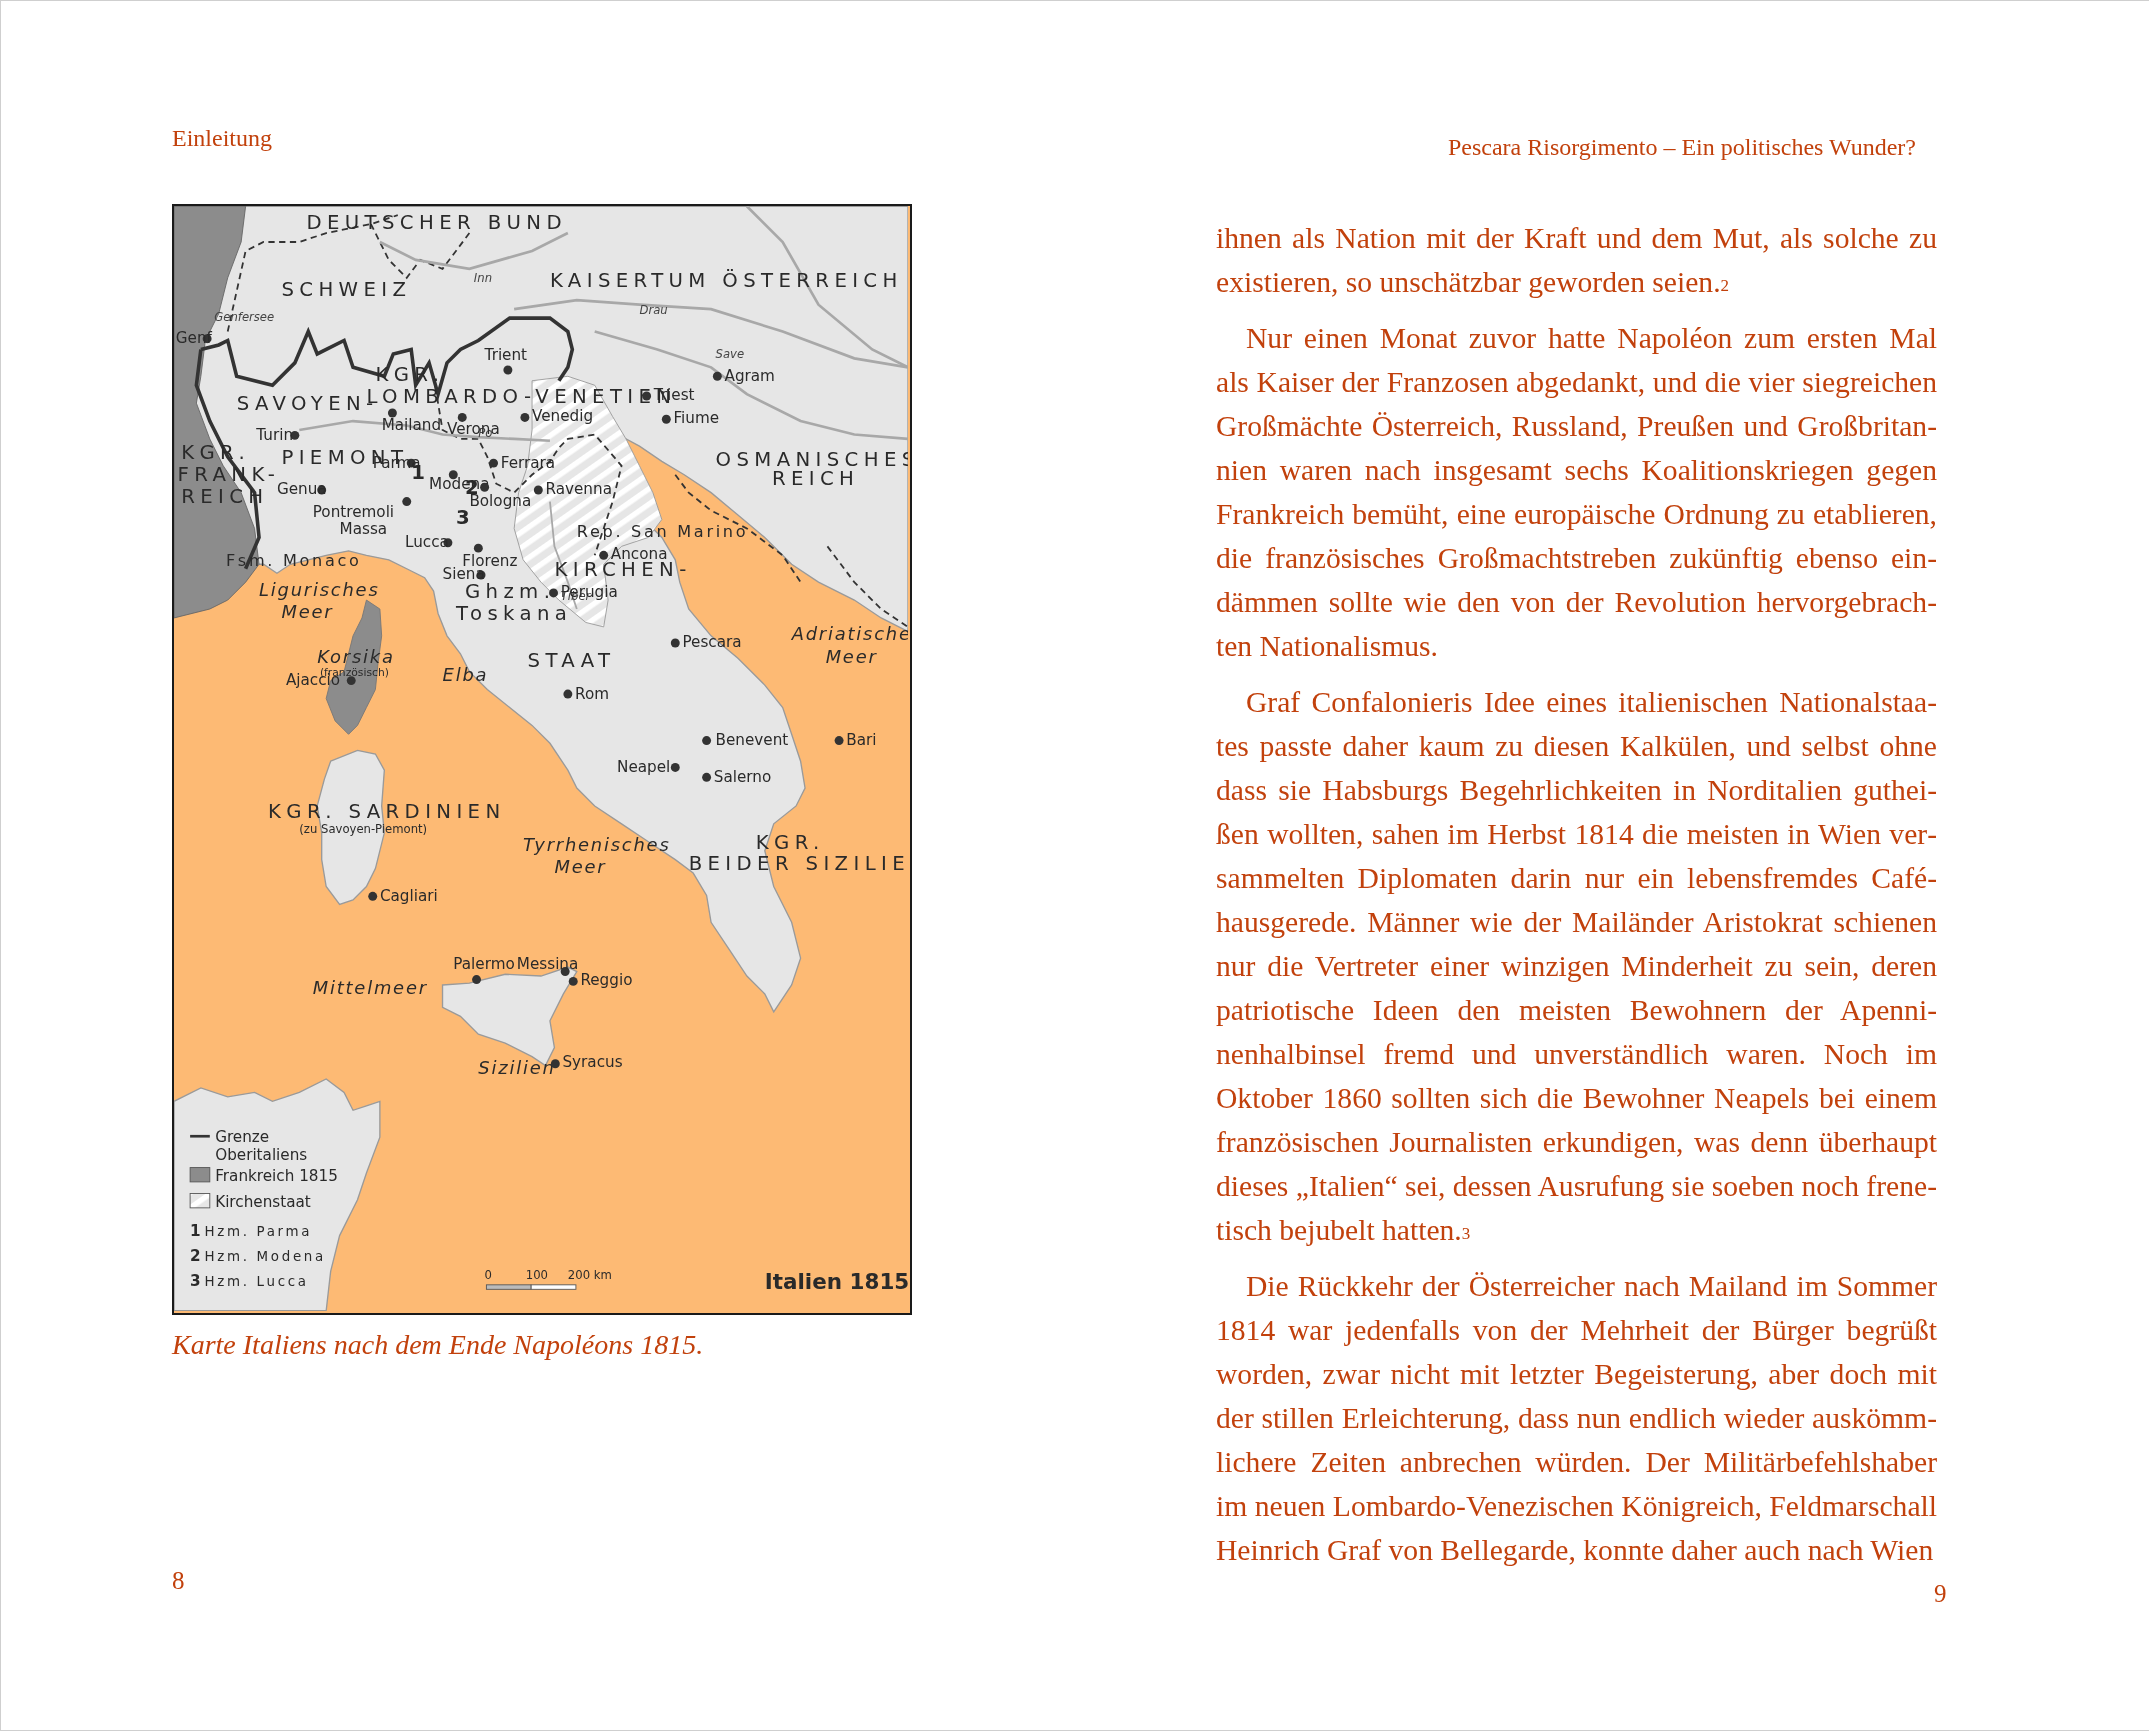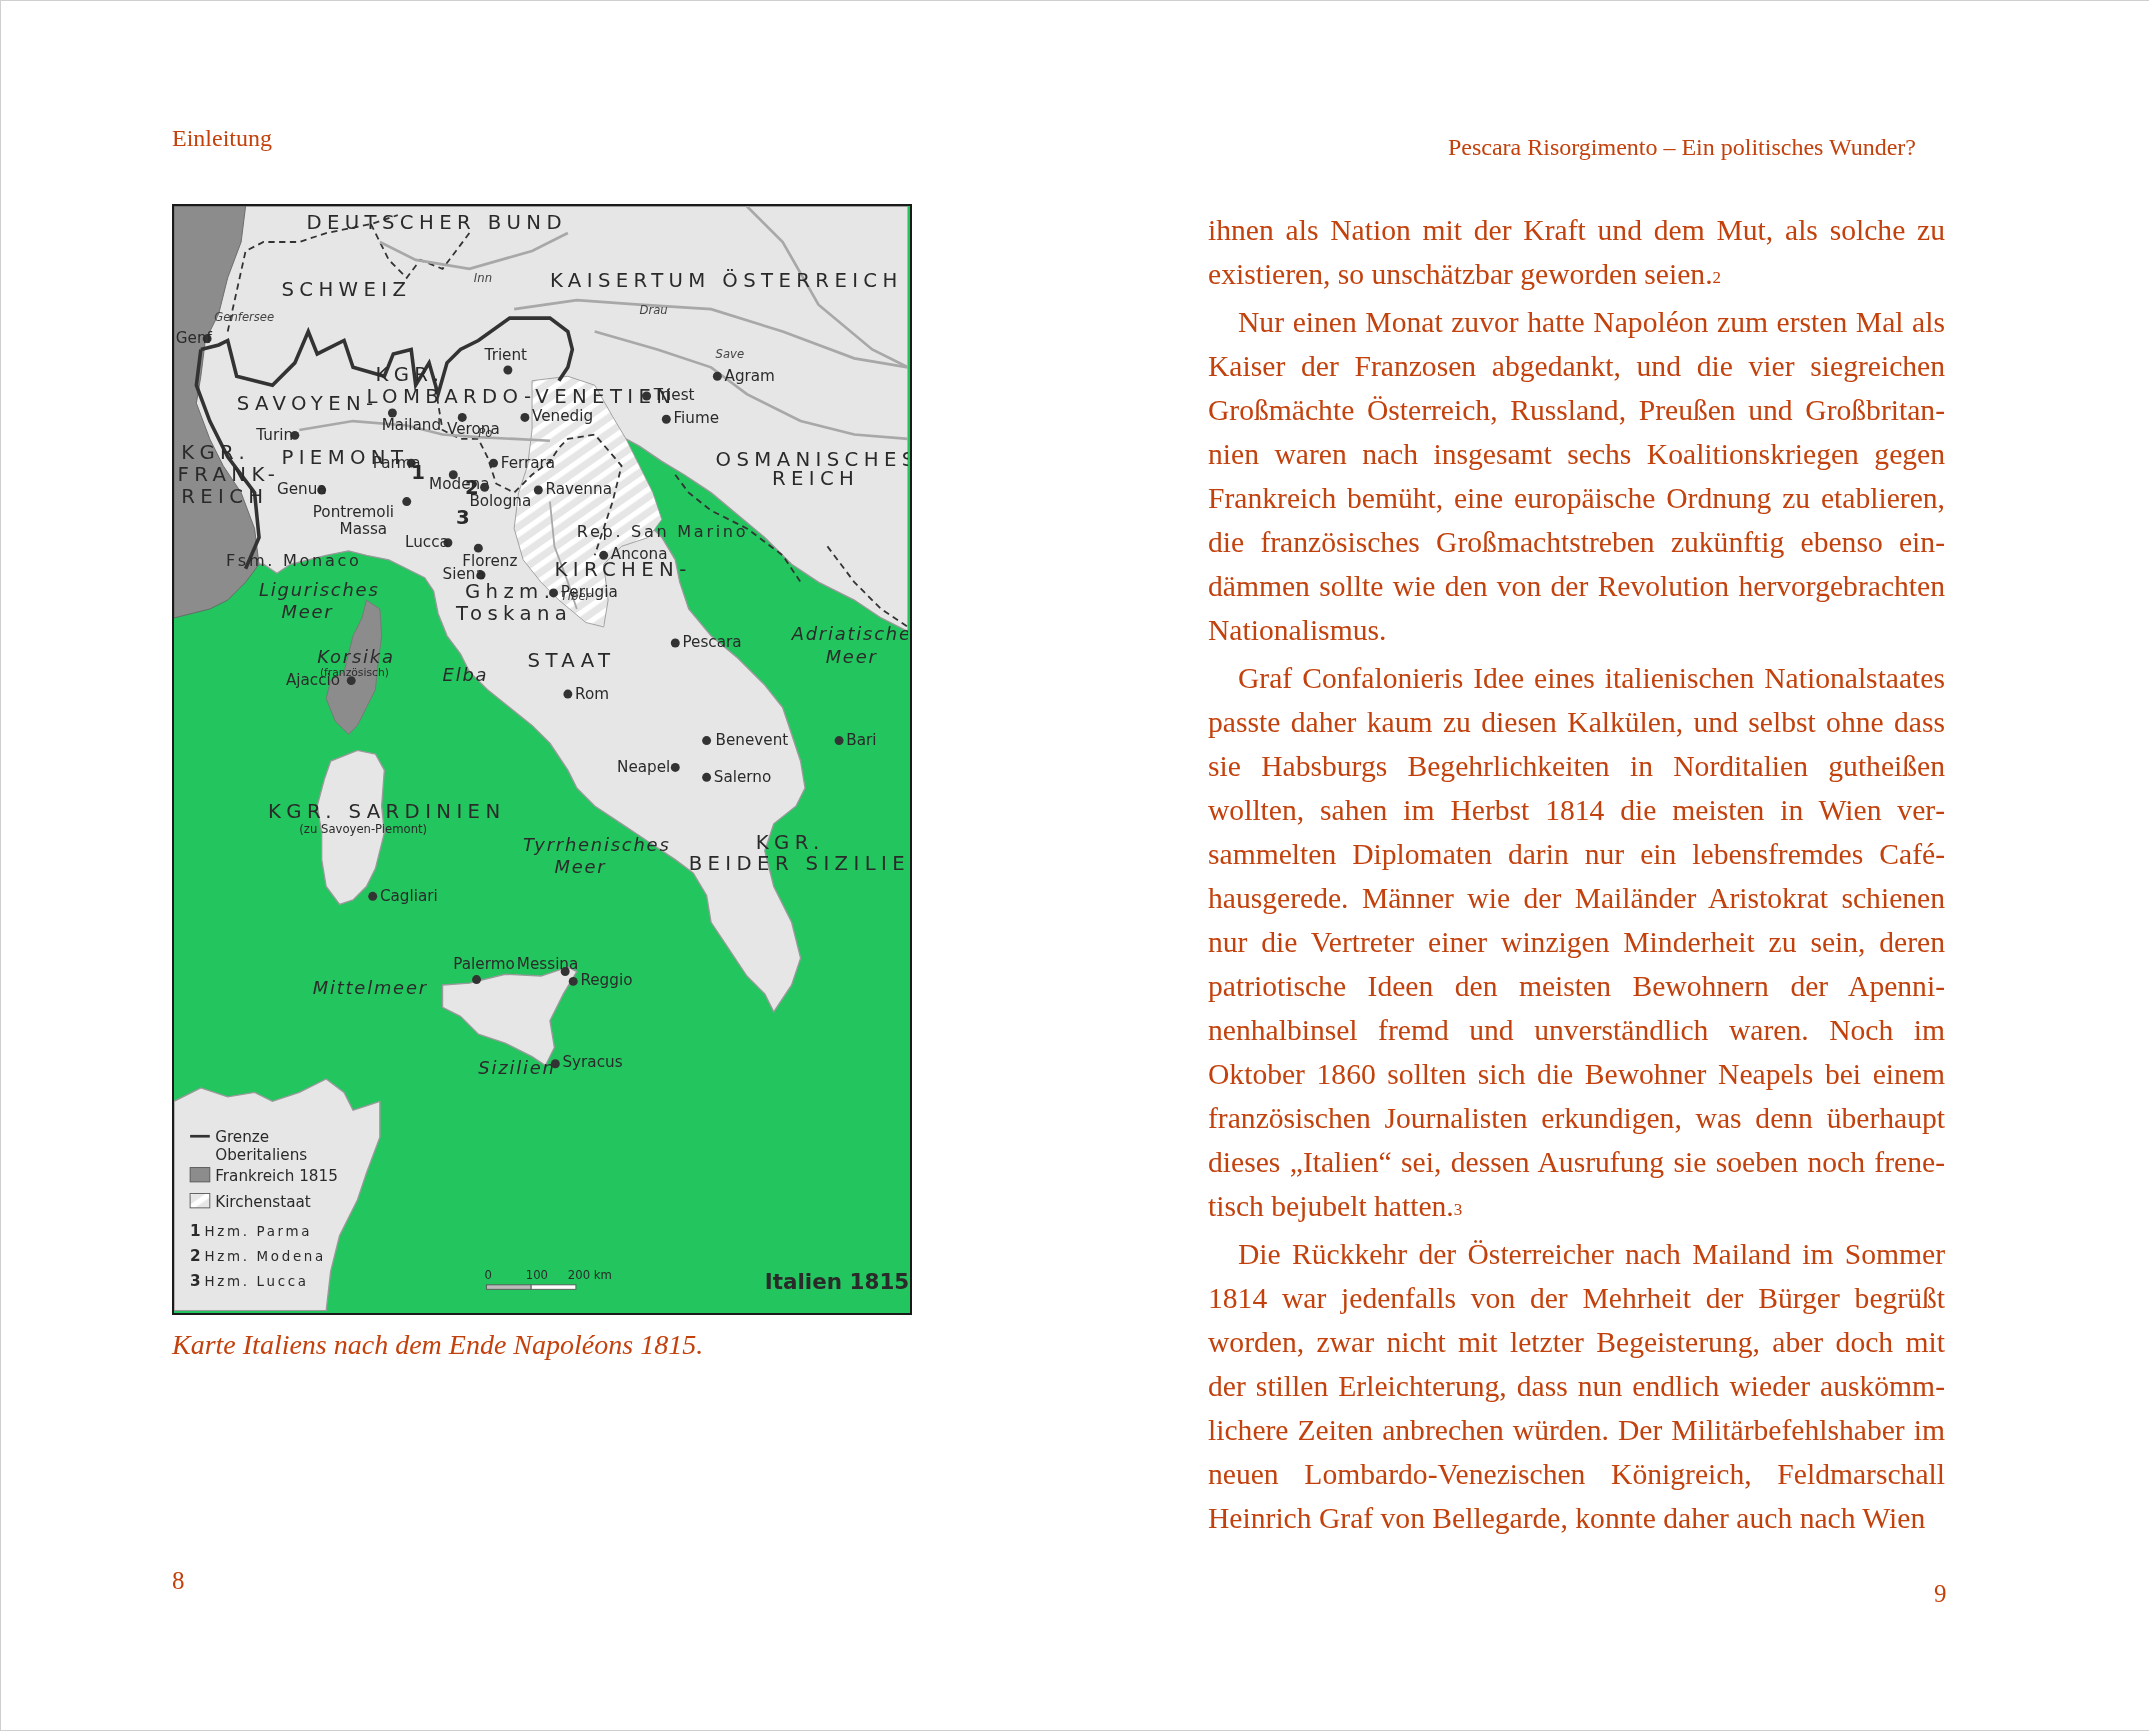"DEUTSCHER BUND" .map-frame { background: #22c55e -> #fdba74 }
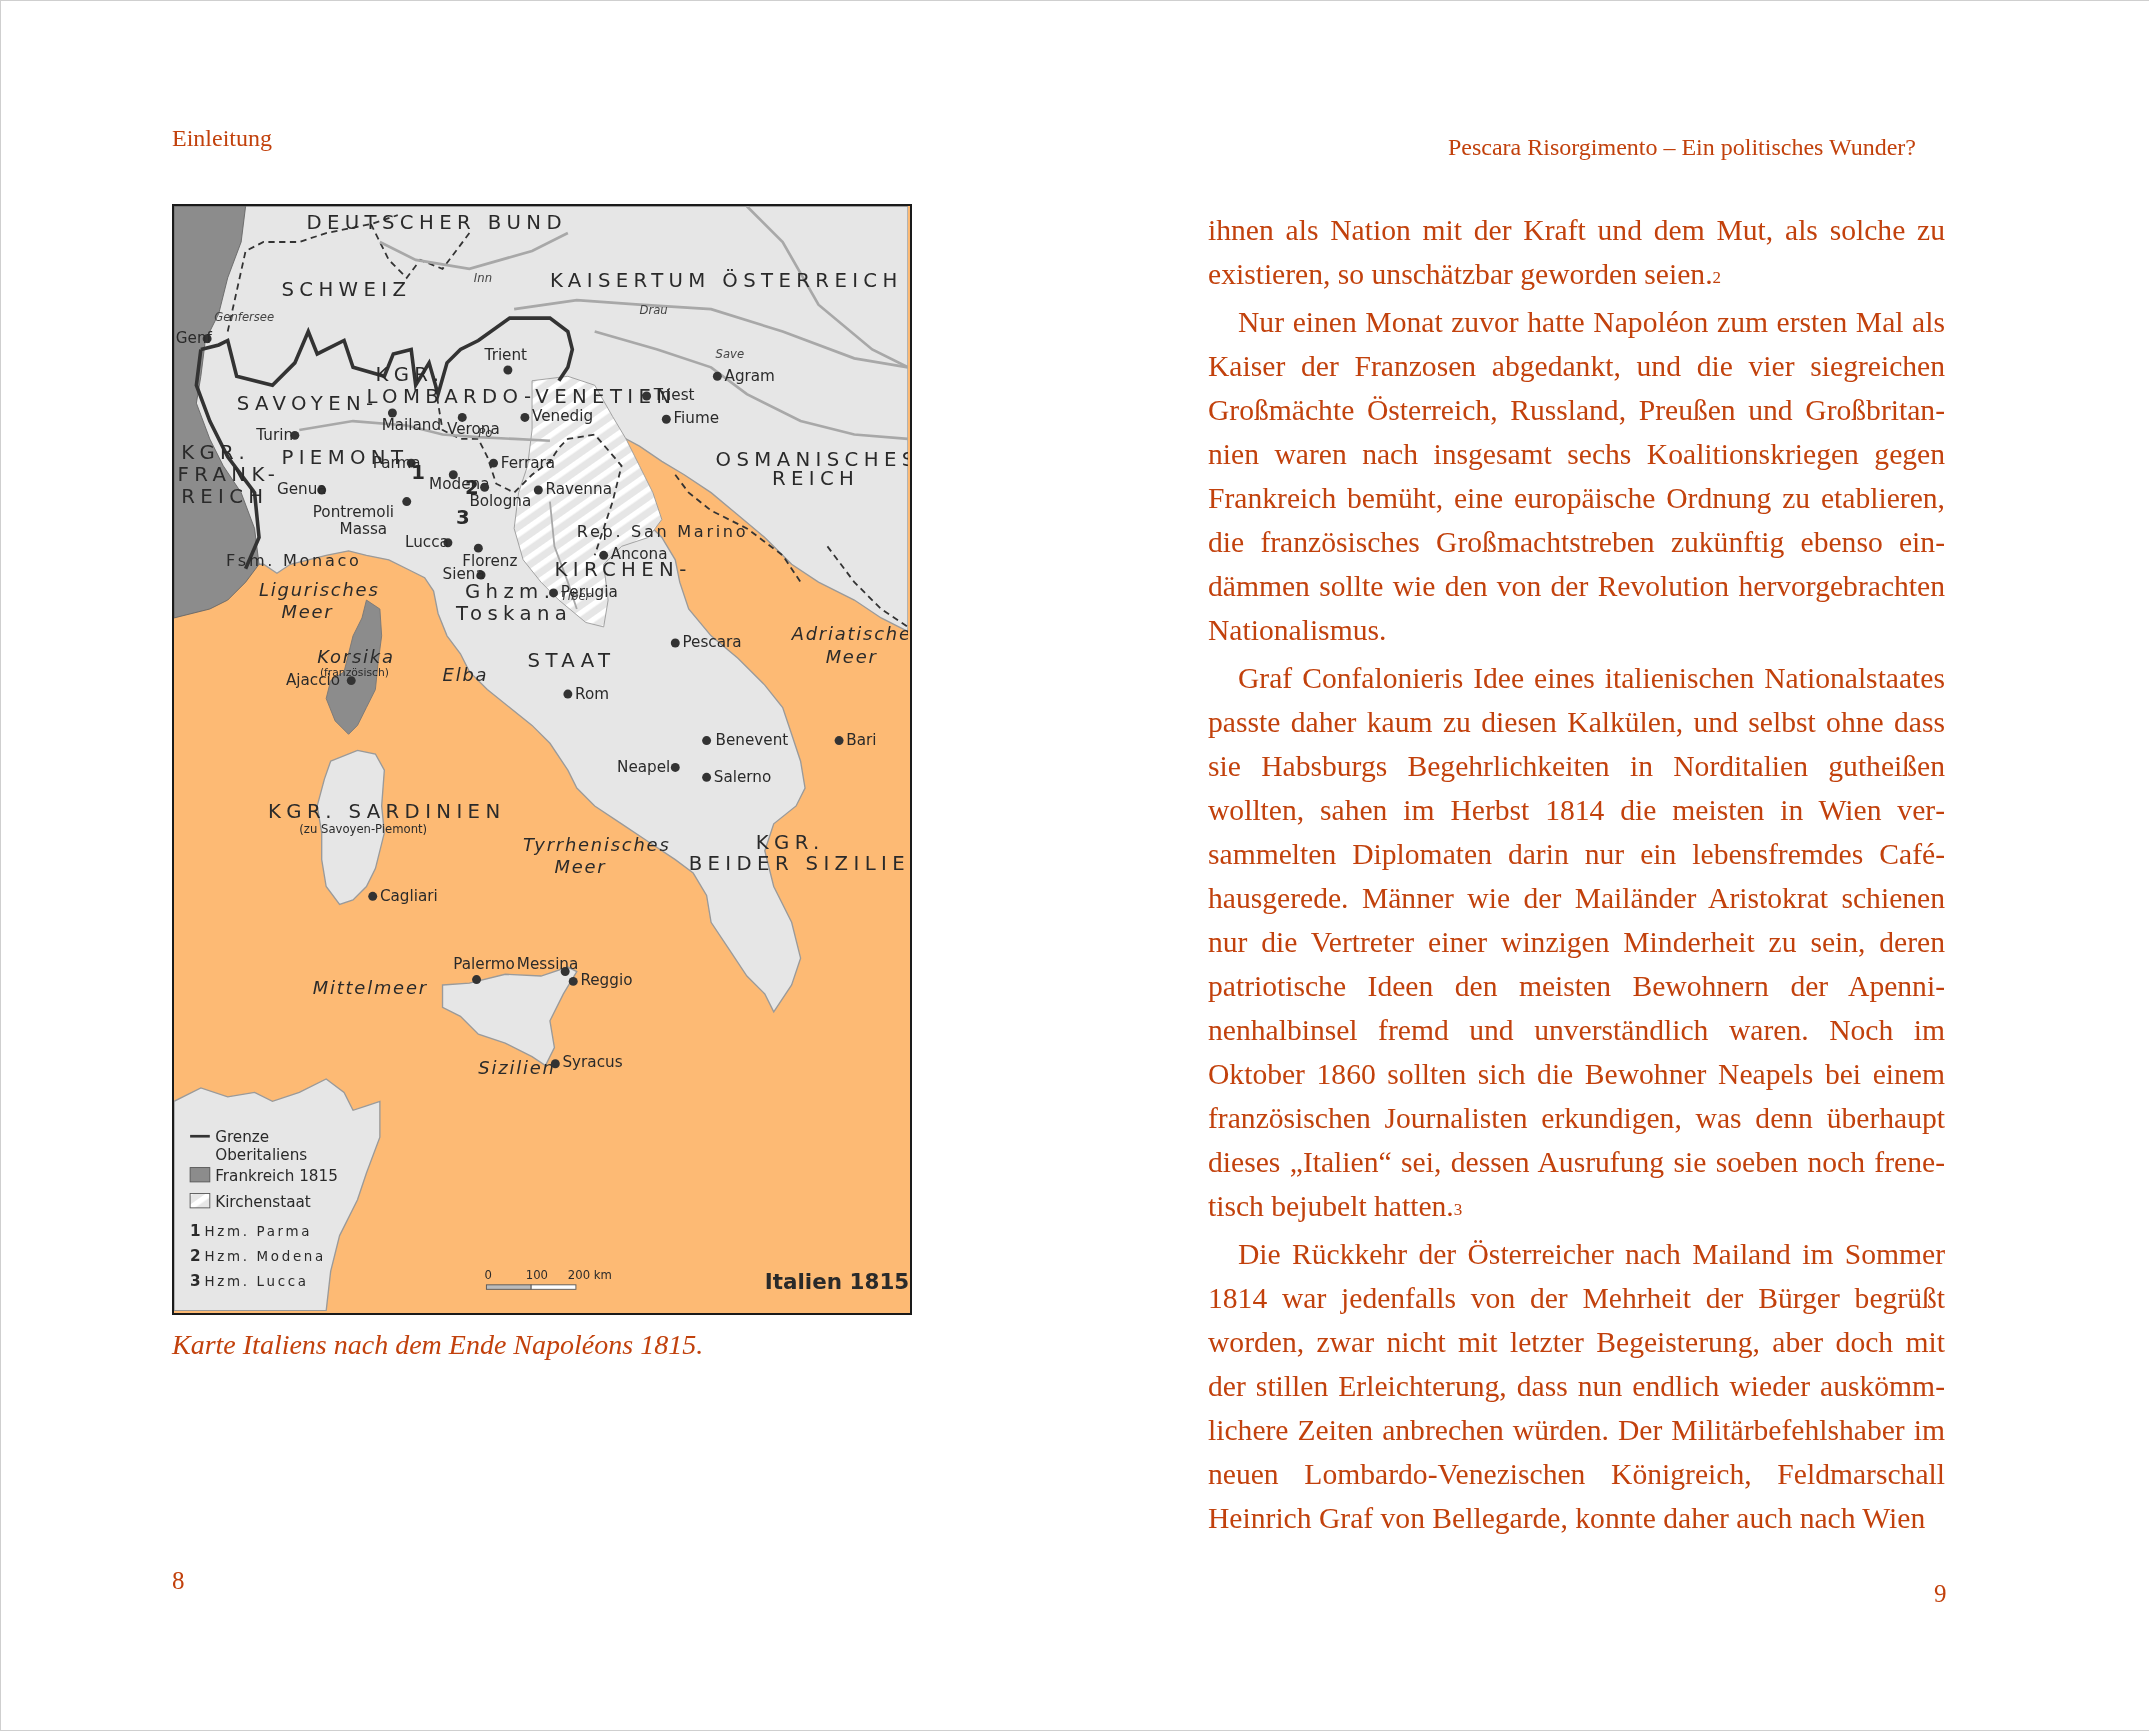"ihnen als Nation mit der" .body-text p { margin: 4px -> 12px }
